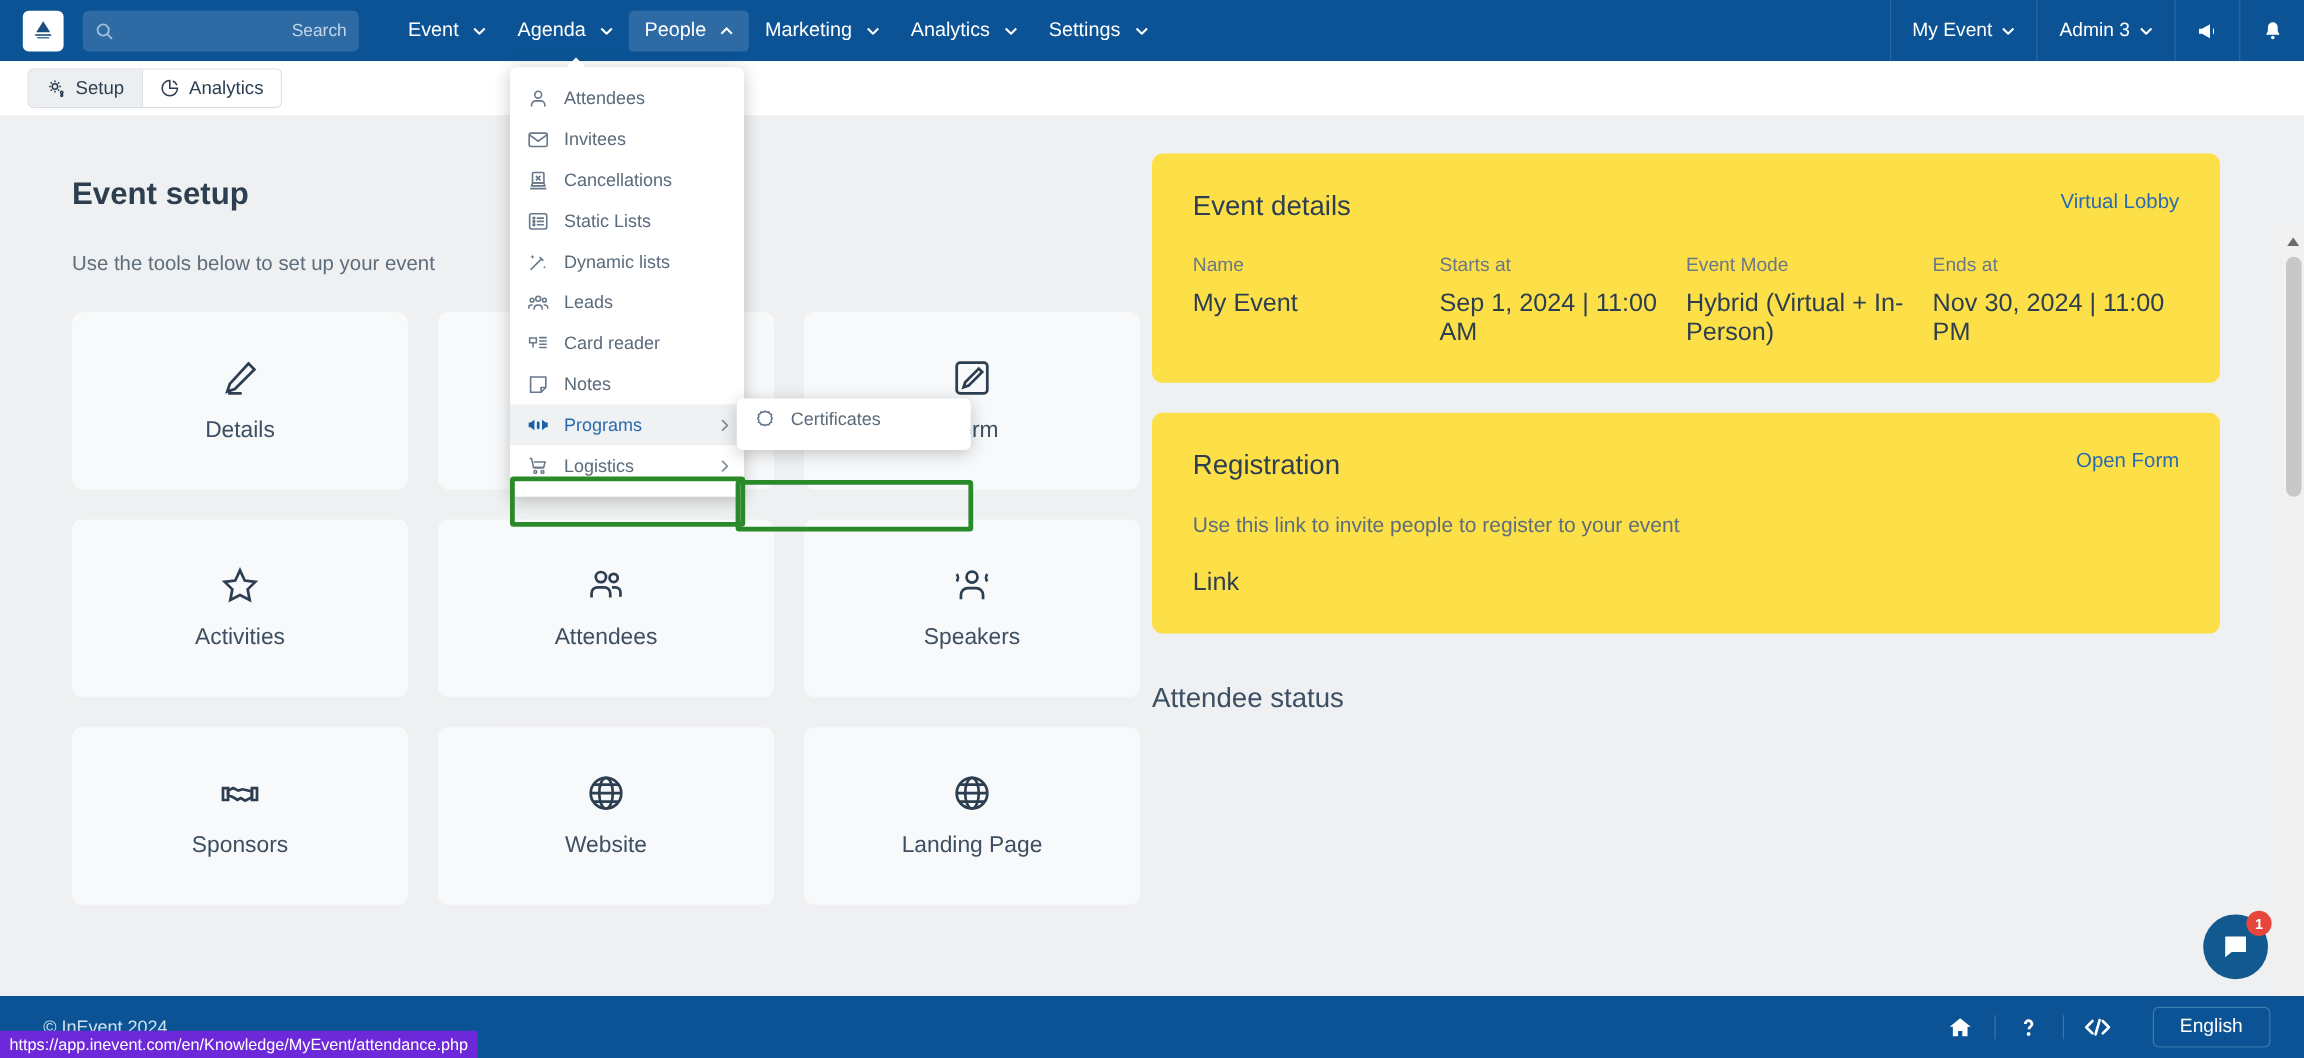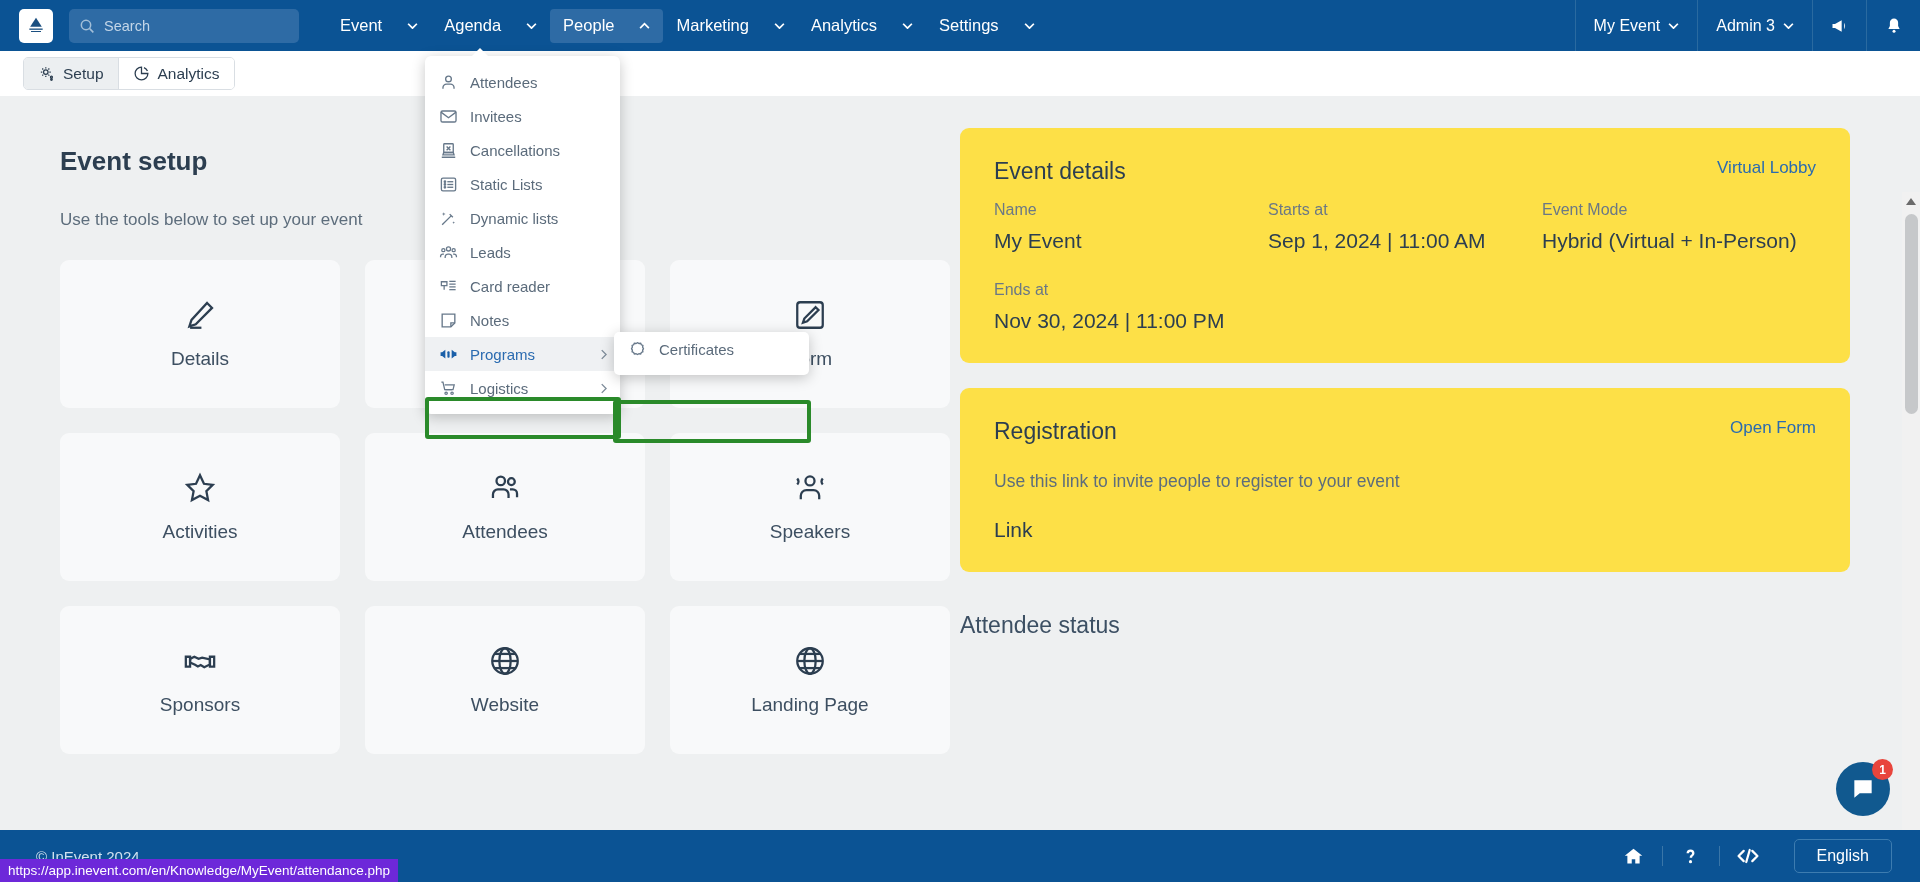"Search" .search-input { text-align: none -> right }
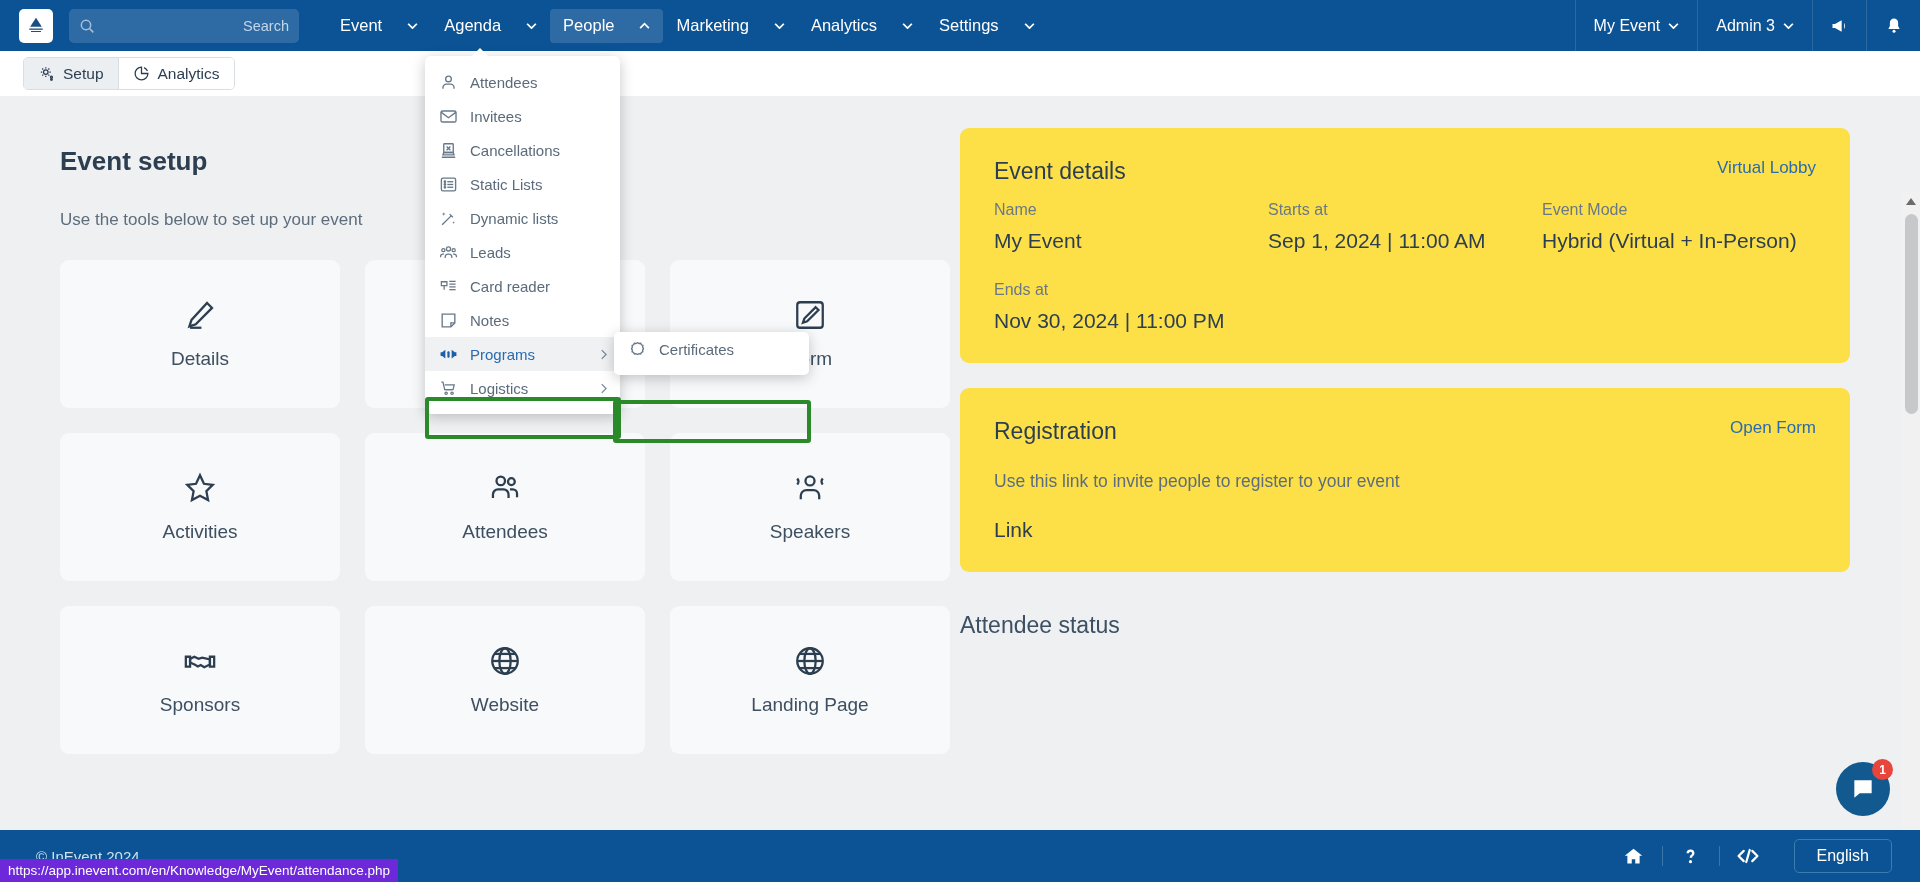"Event" .nav-item { gap: 25px -> 12px }
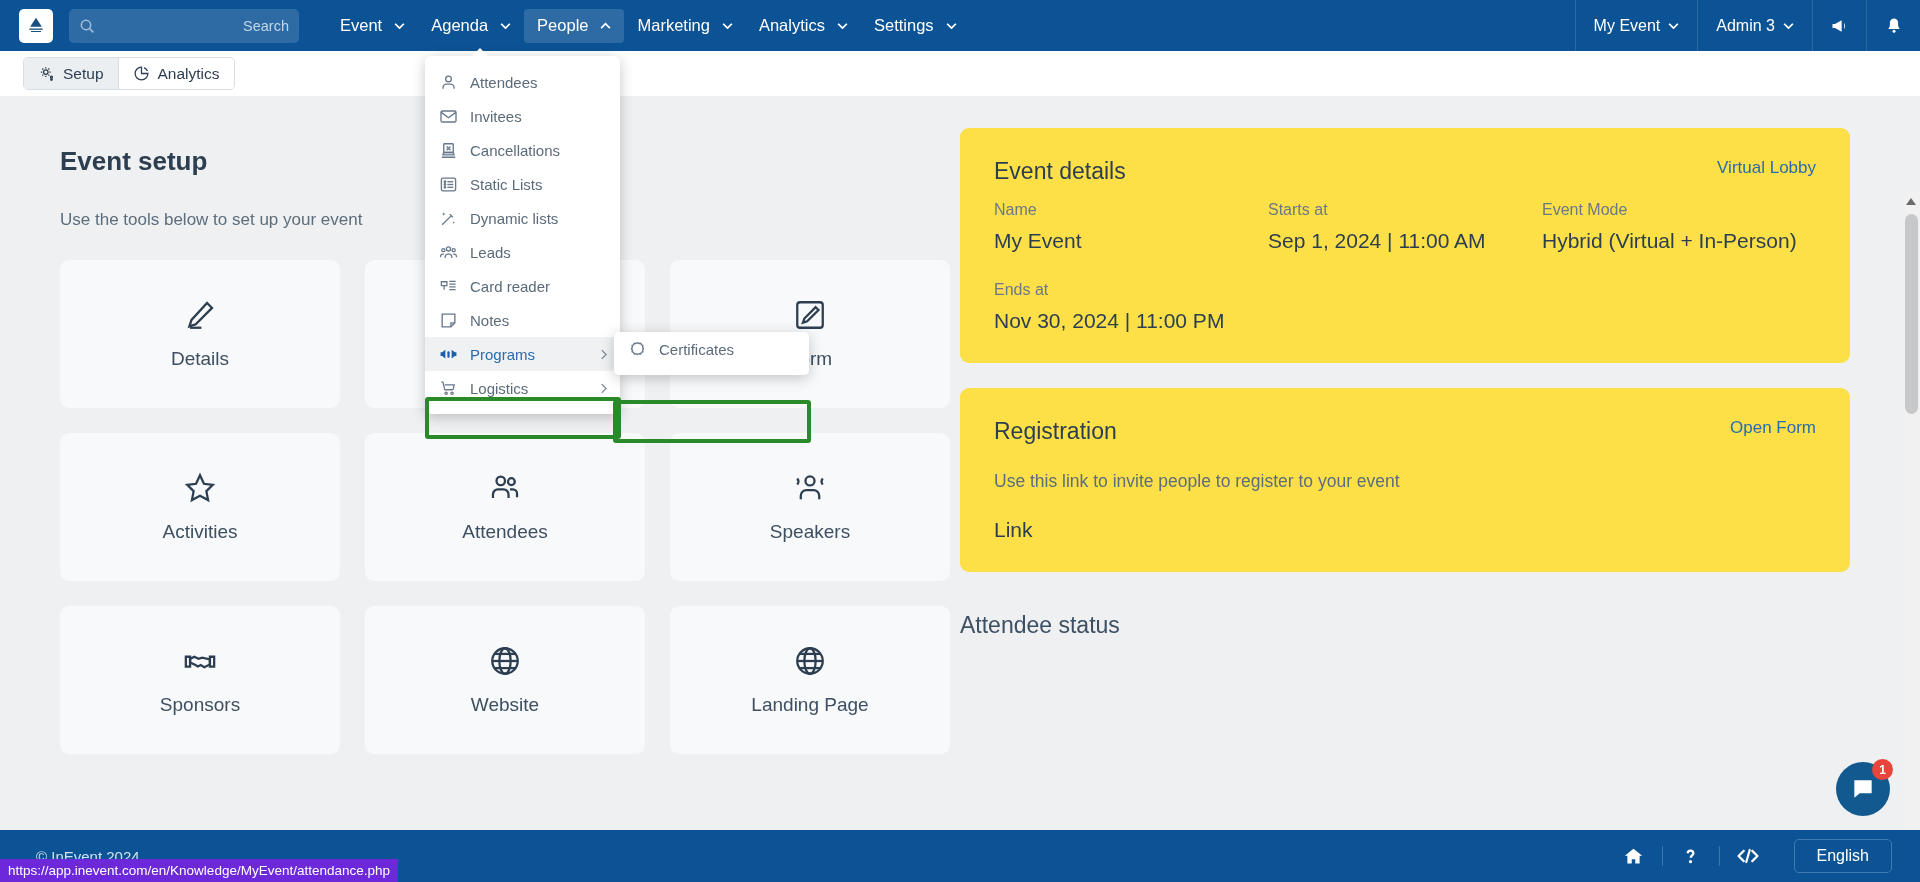"Name" .kv-grid { grid-template-columns: 1fr 1fr 1fr -> 1fr 1fr 1fr 1fr; margin-top: 16px -> 28px }
